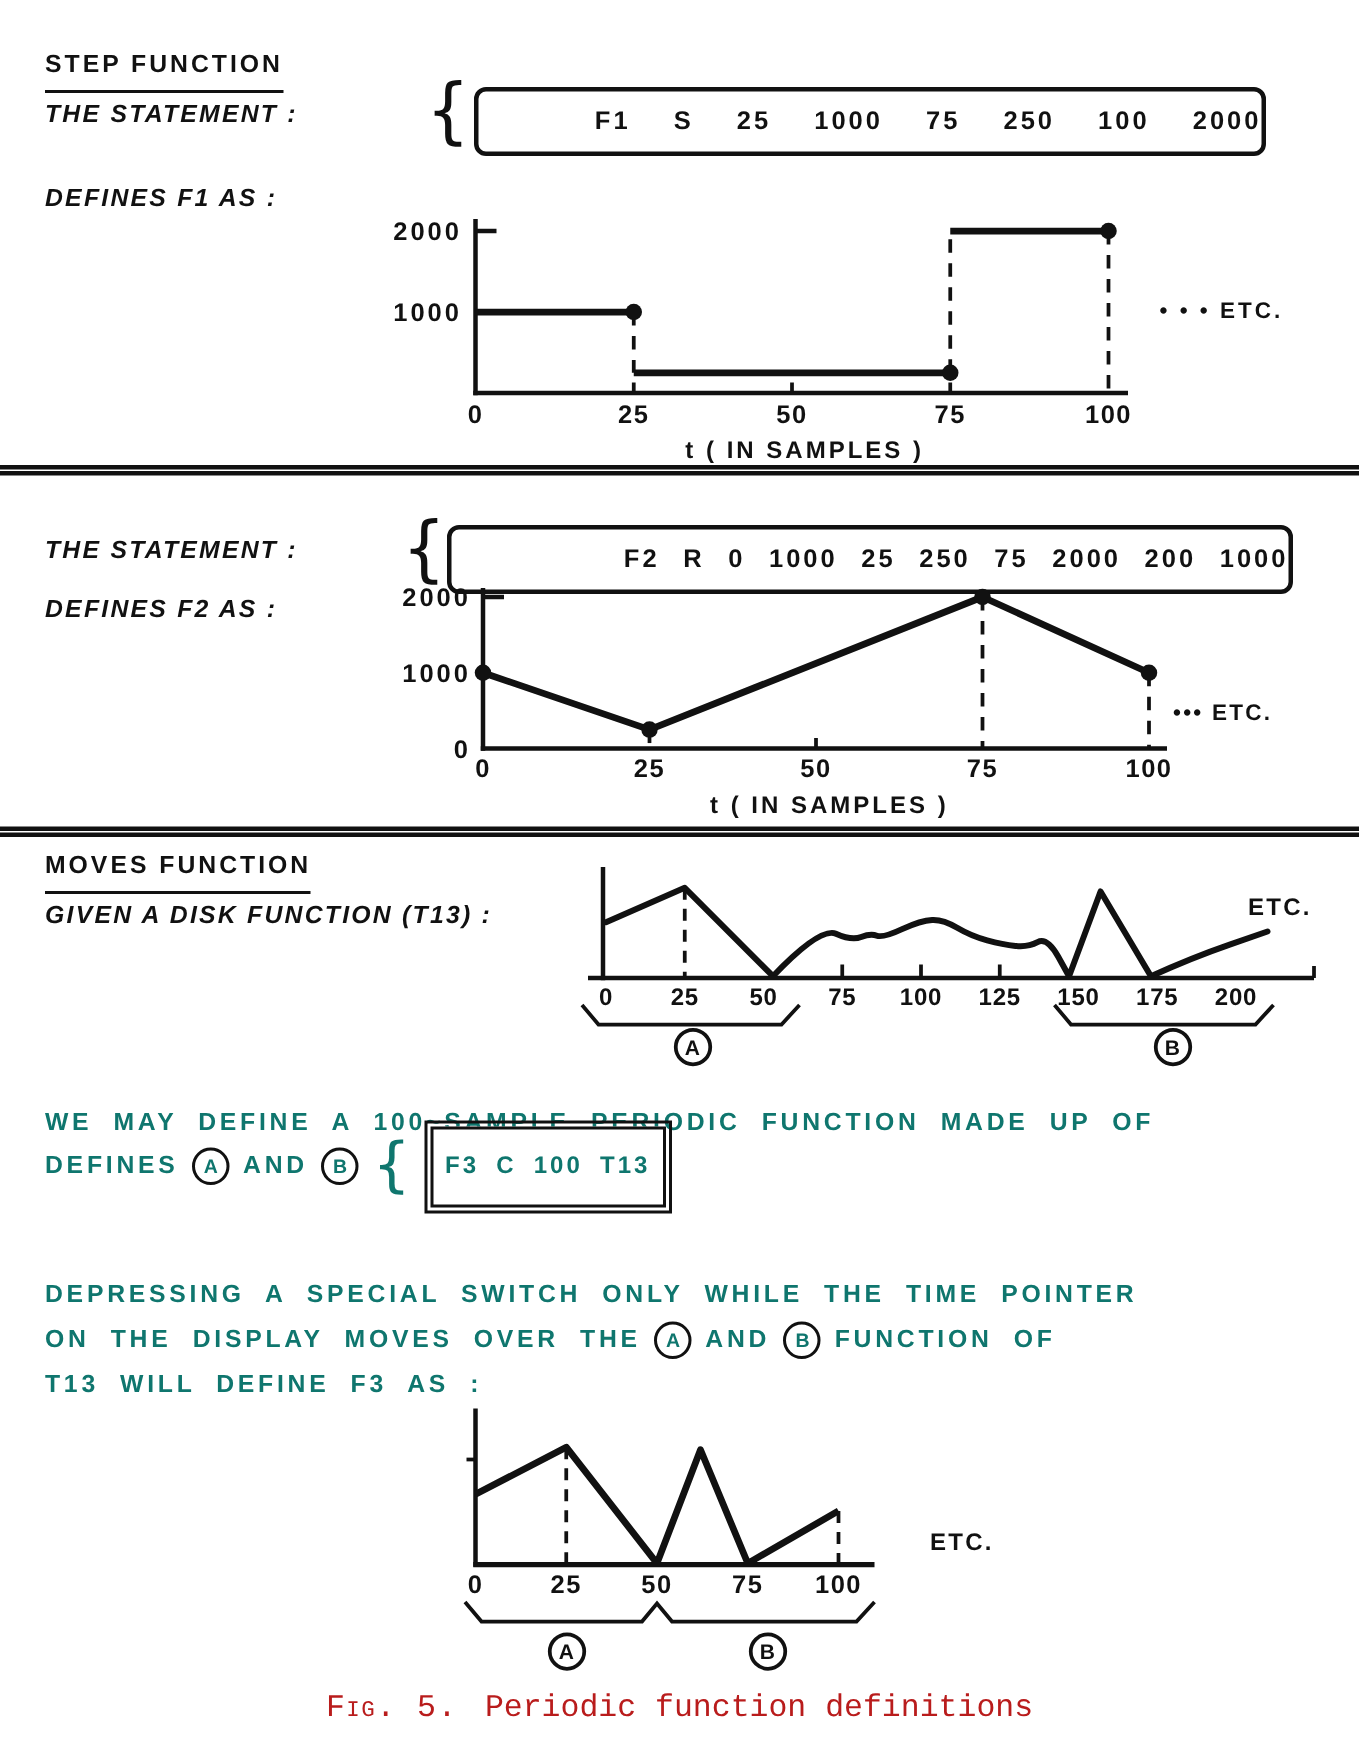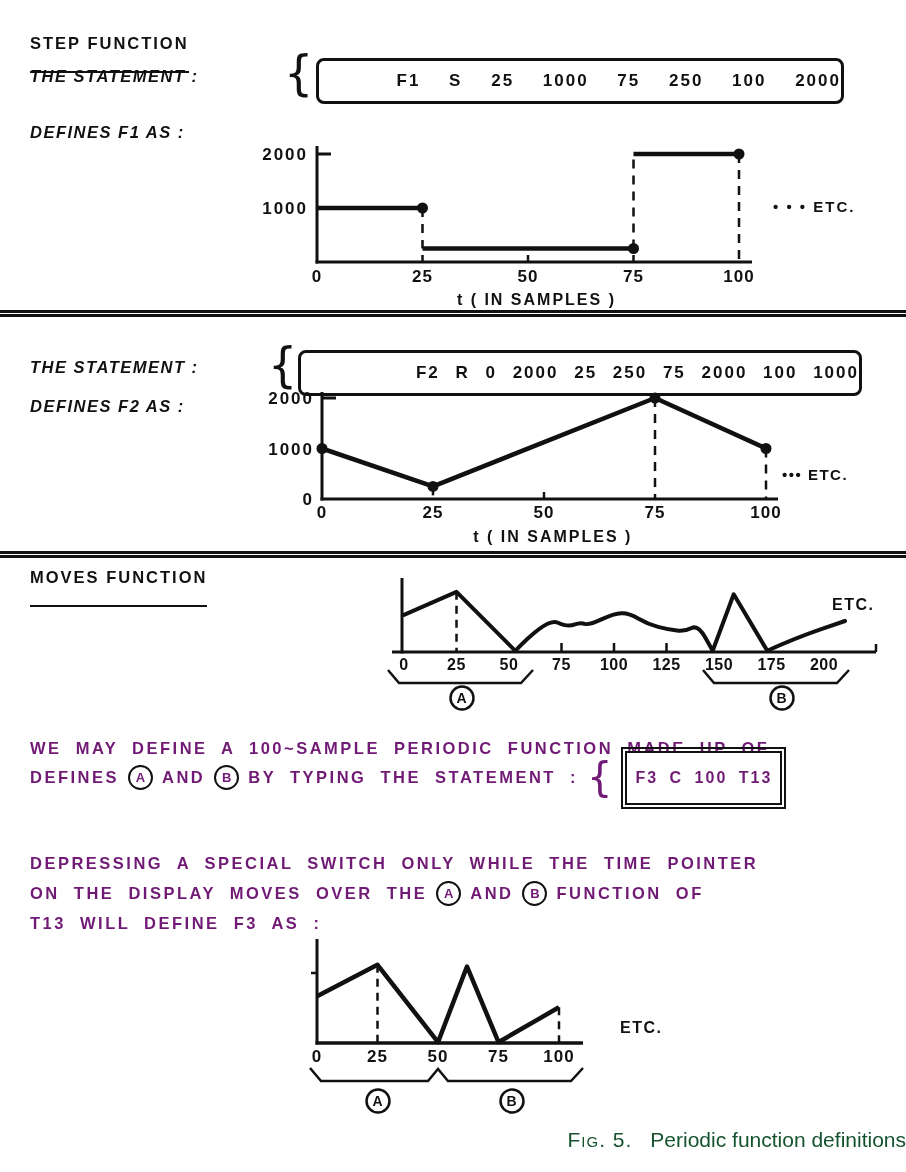"STEP FUNCTION" .sec-title { padding-bottom: 18px -> 7px }
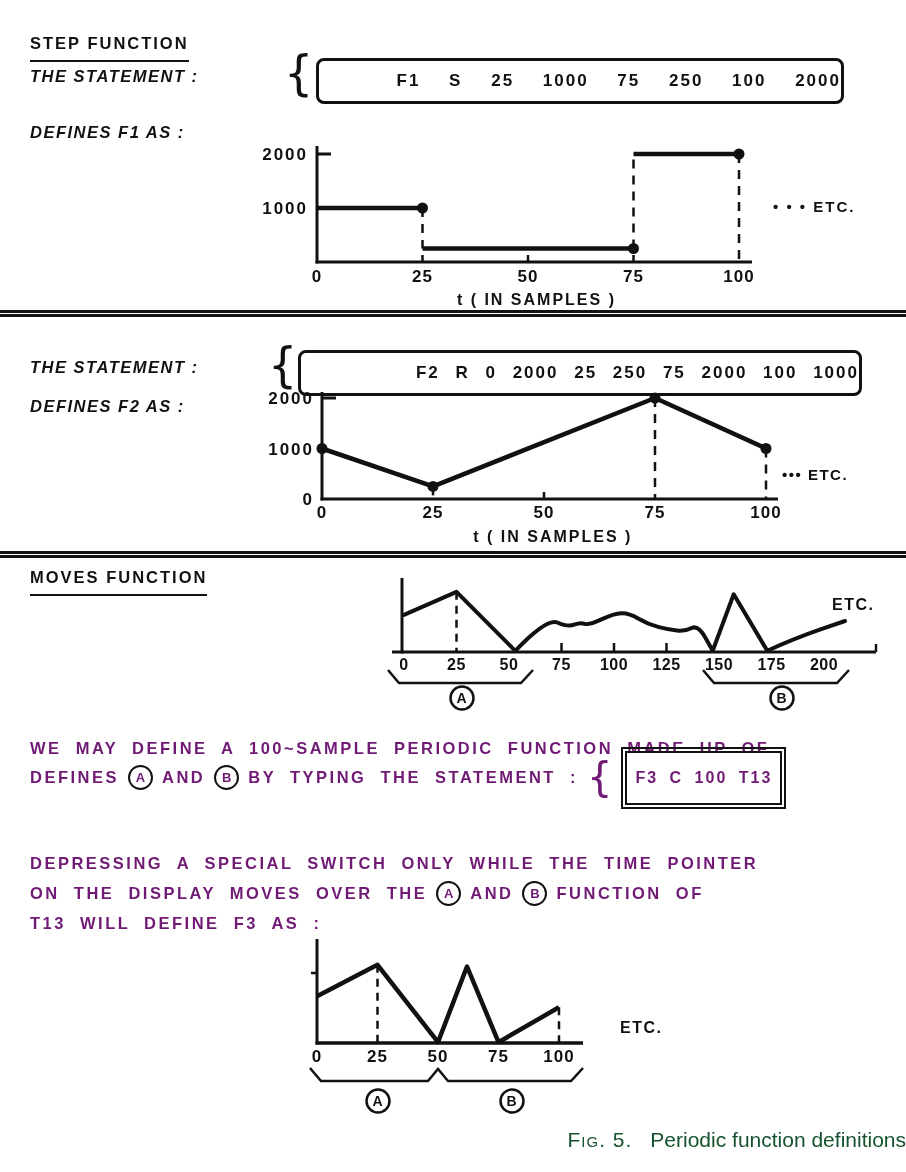"F2 R 0 2000 25" span.stmt { text: 2000 25 250 75 2000 100 -> 1000 25 250 75 2000 200 }
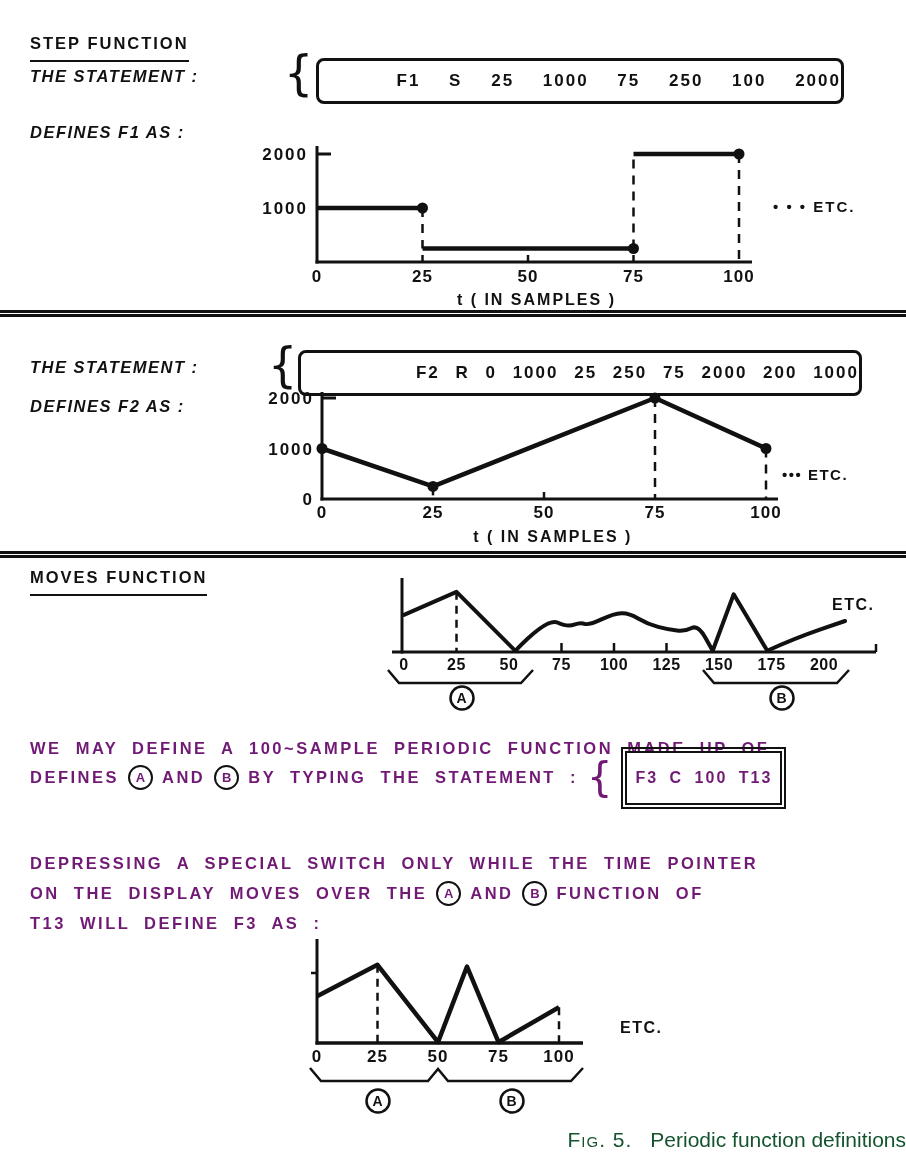"GIVEN A DISK FUNCTION (T13)" div.label { html: none -> <div>GIVEN A DISK FUNCTION (T13) :</div> }
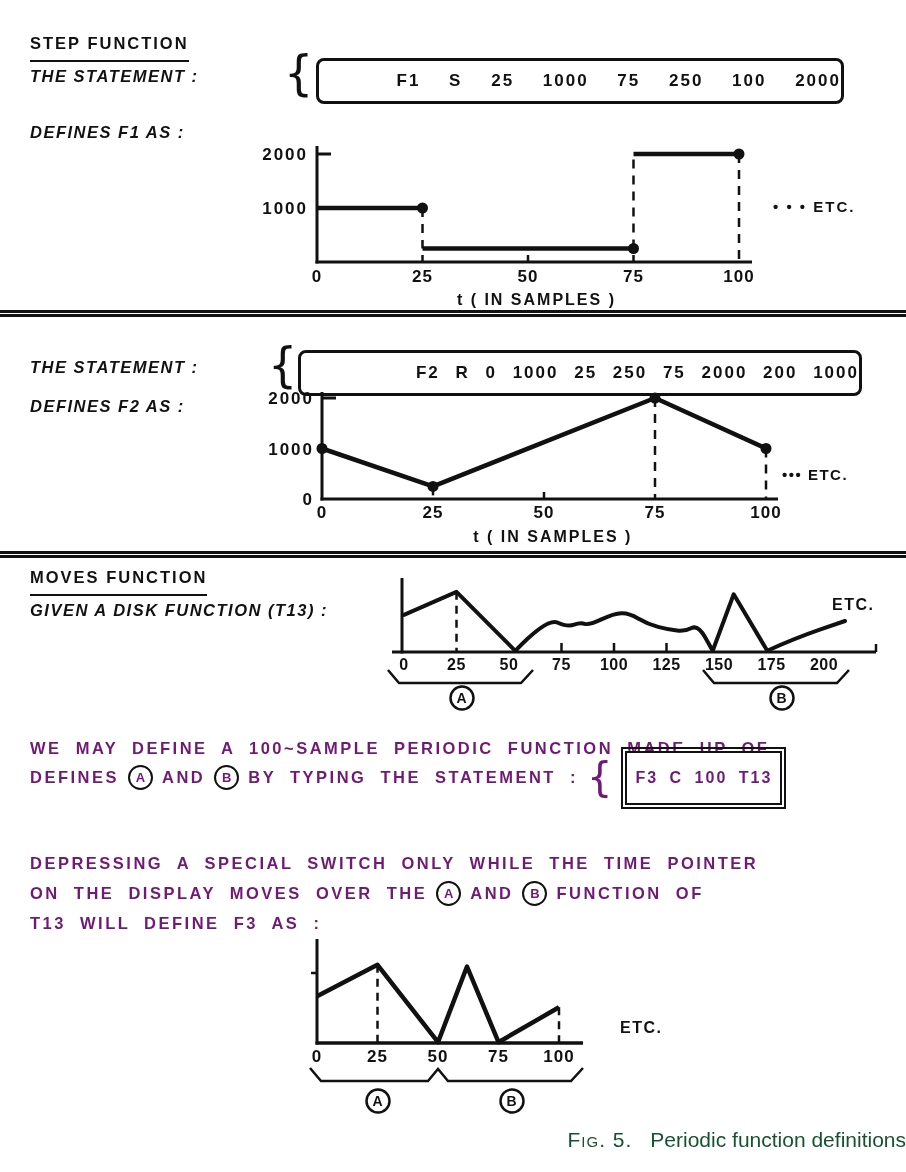"WE MAY DEFINE A 100~SAMPLE" .para { color: #701a75 -> #0f766e }
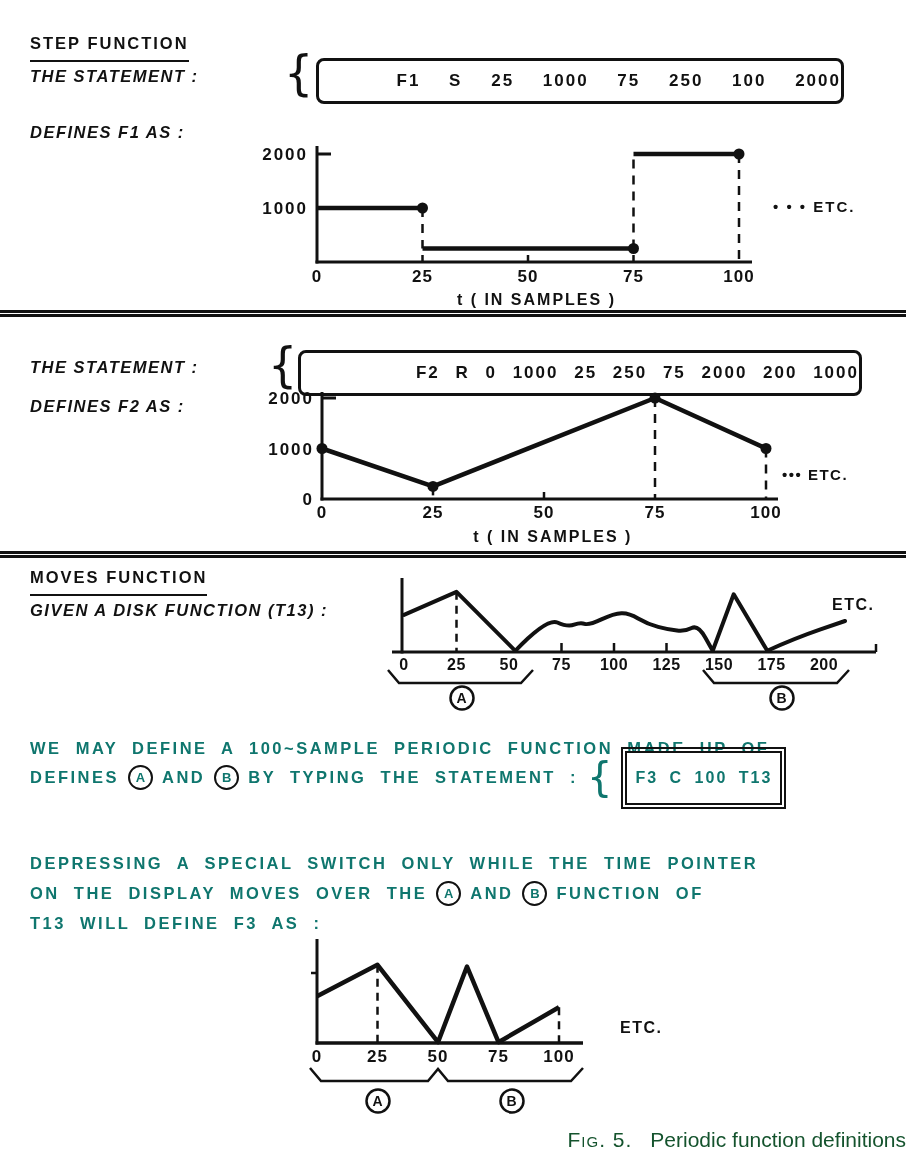"BY TYPING THE STATEMENT :" span { html: <span>BY TYPING THE STATEMENT :</span> -> none }
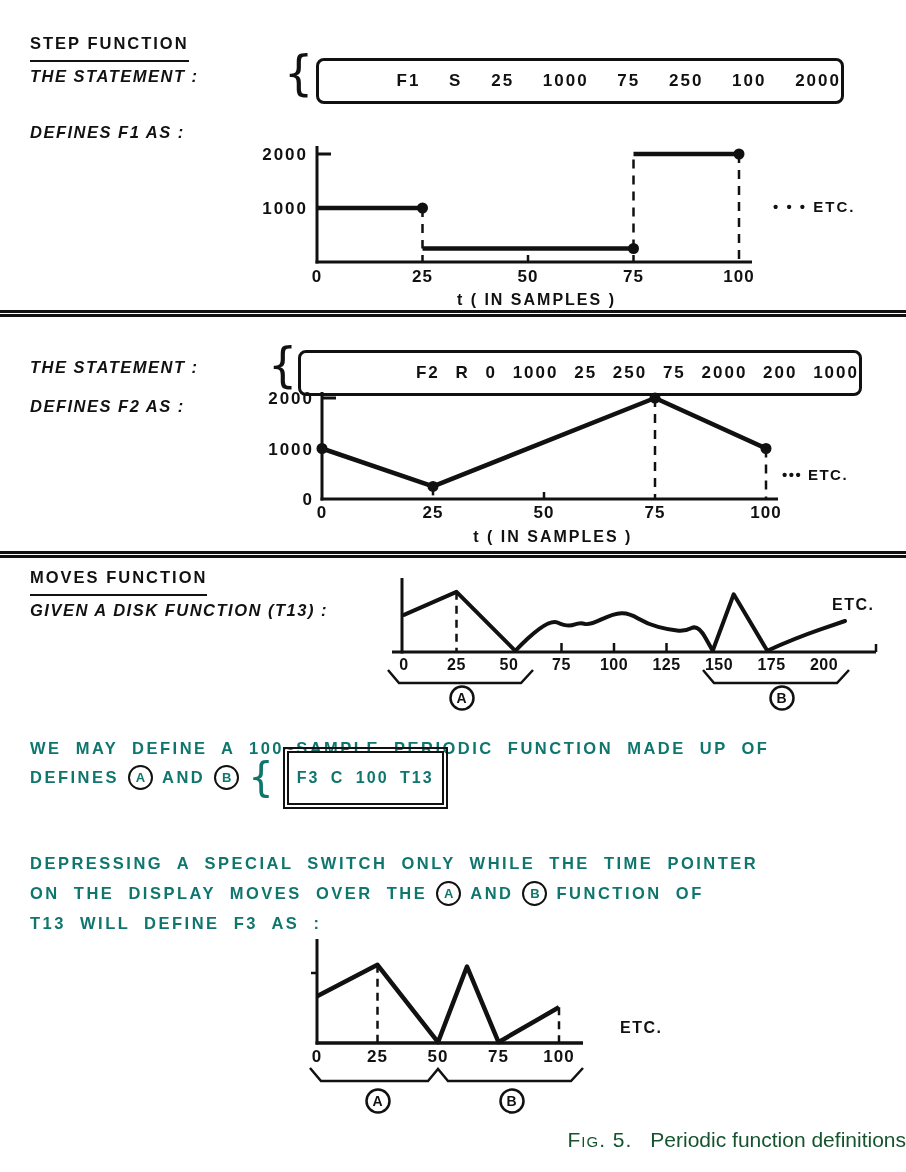"Fig. 5. Periodic function definitions" .caption { color: #14532d -> #b91c1c; font-family: Liberation Sans, sans-serif -> Liberation Mono, monospace; text-align: right -> center }
